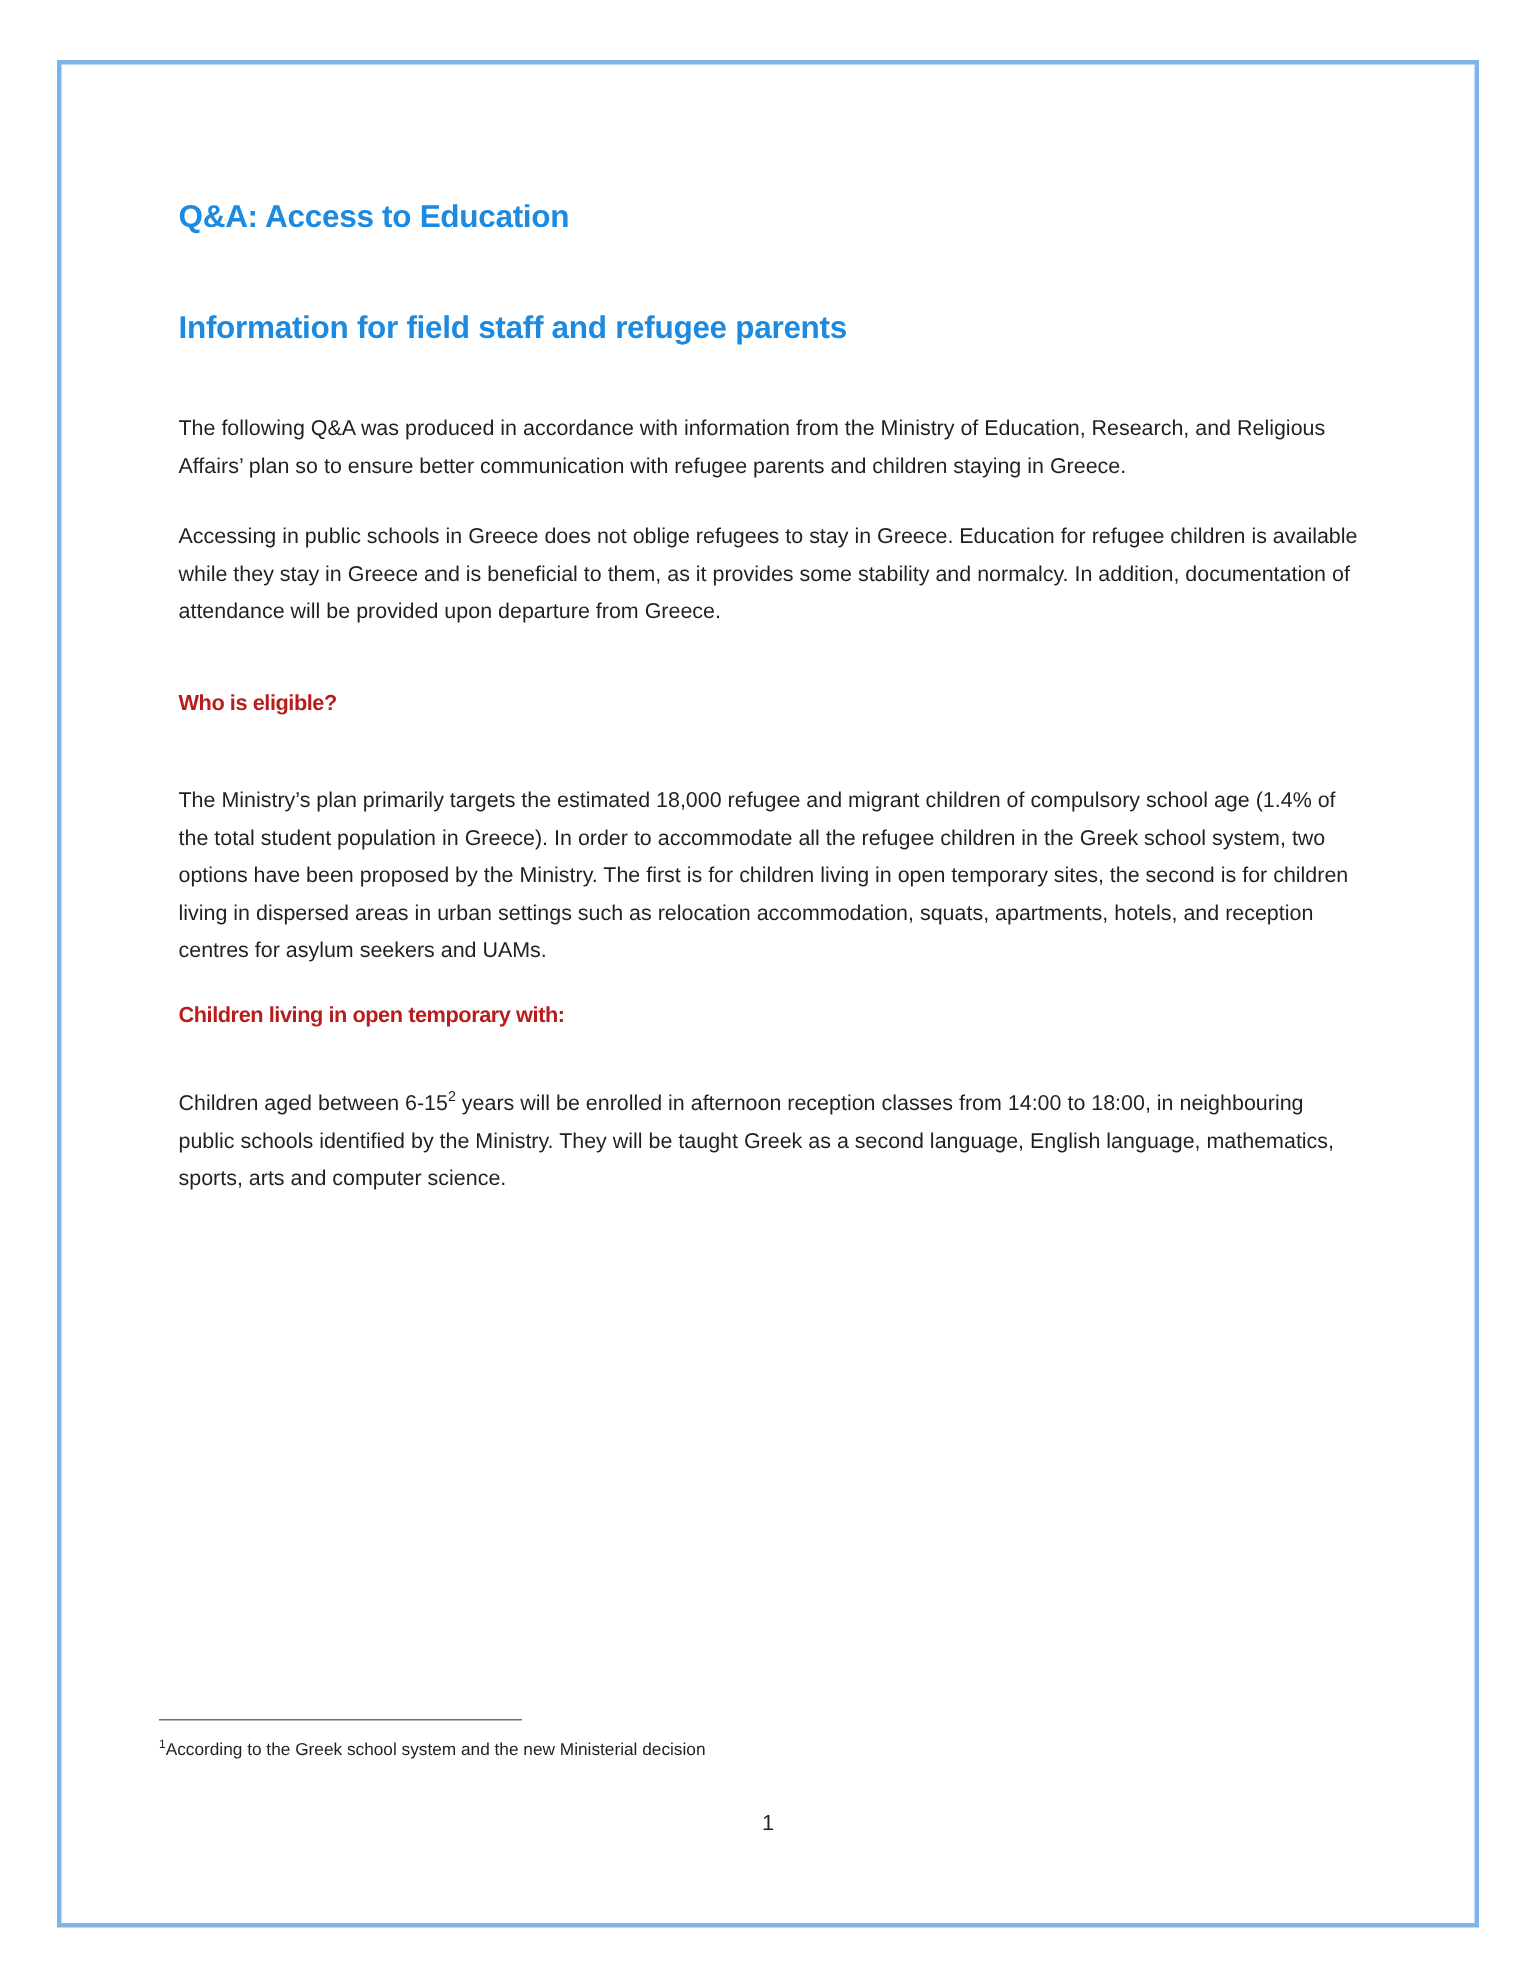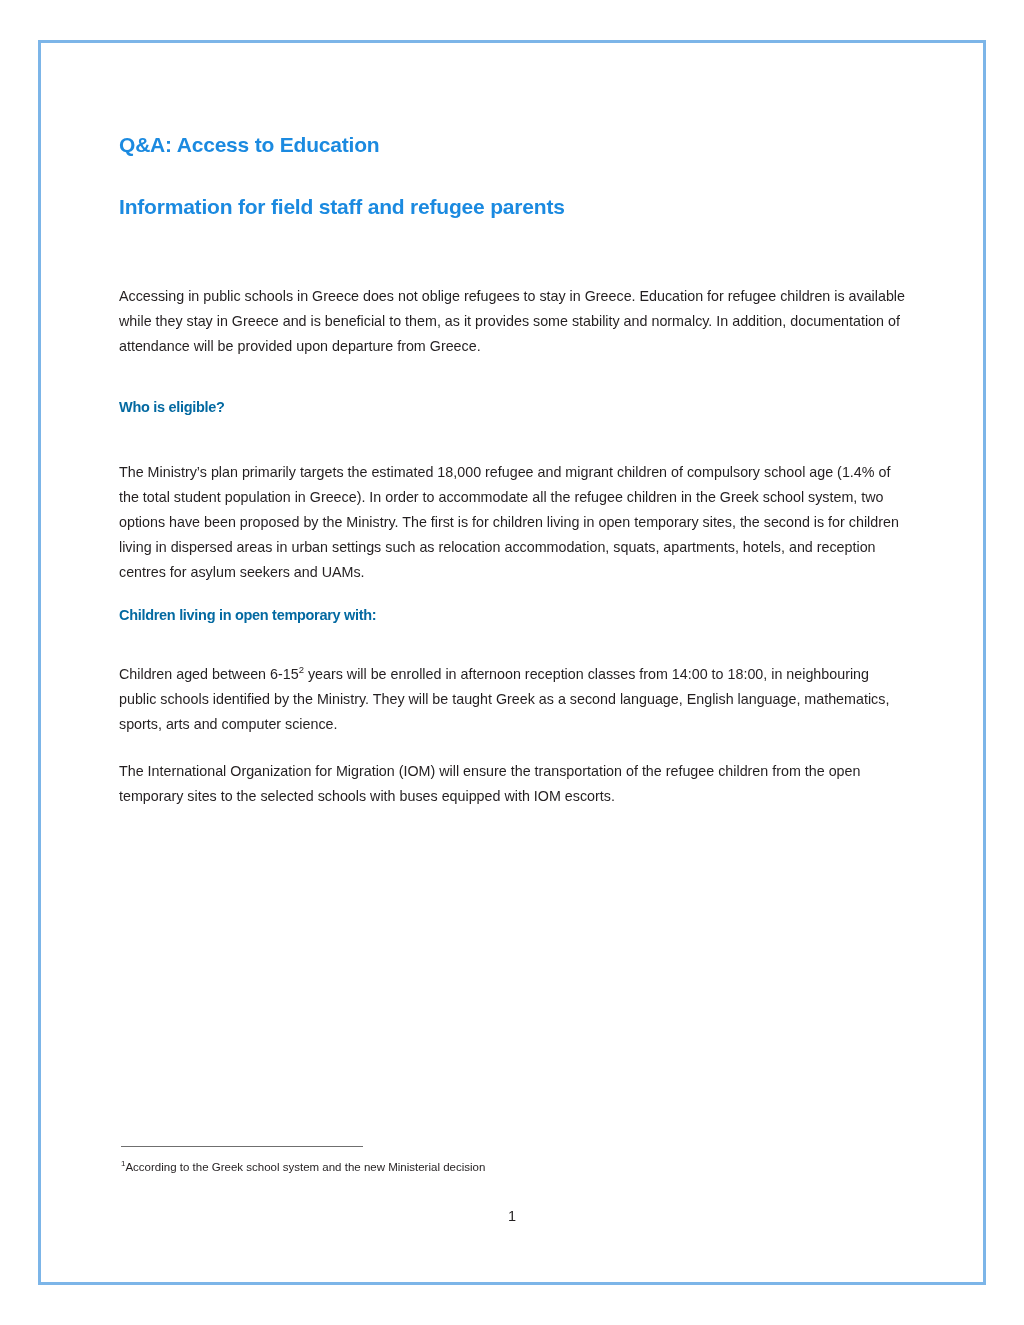"Information for field staff and" h2.doc-subtitle { margin: 32px 0 0 0 -> 44px 0 0 0 }
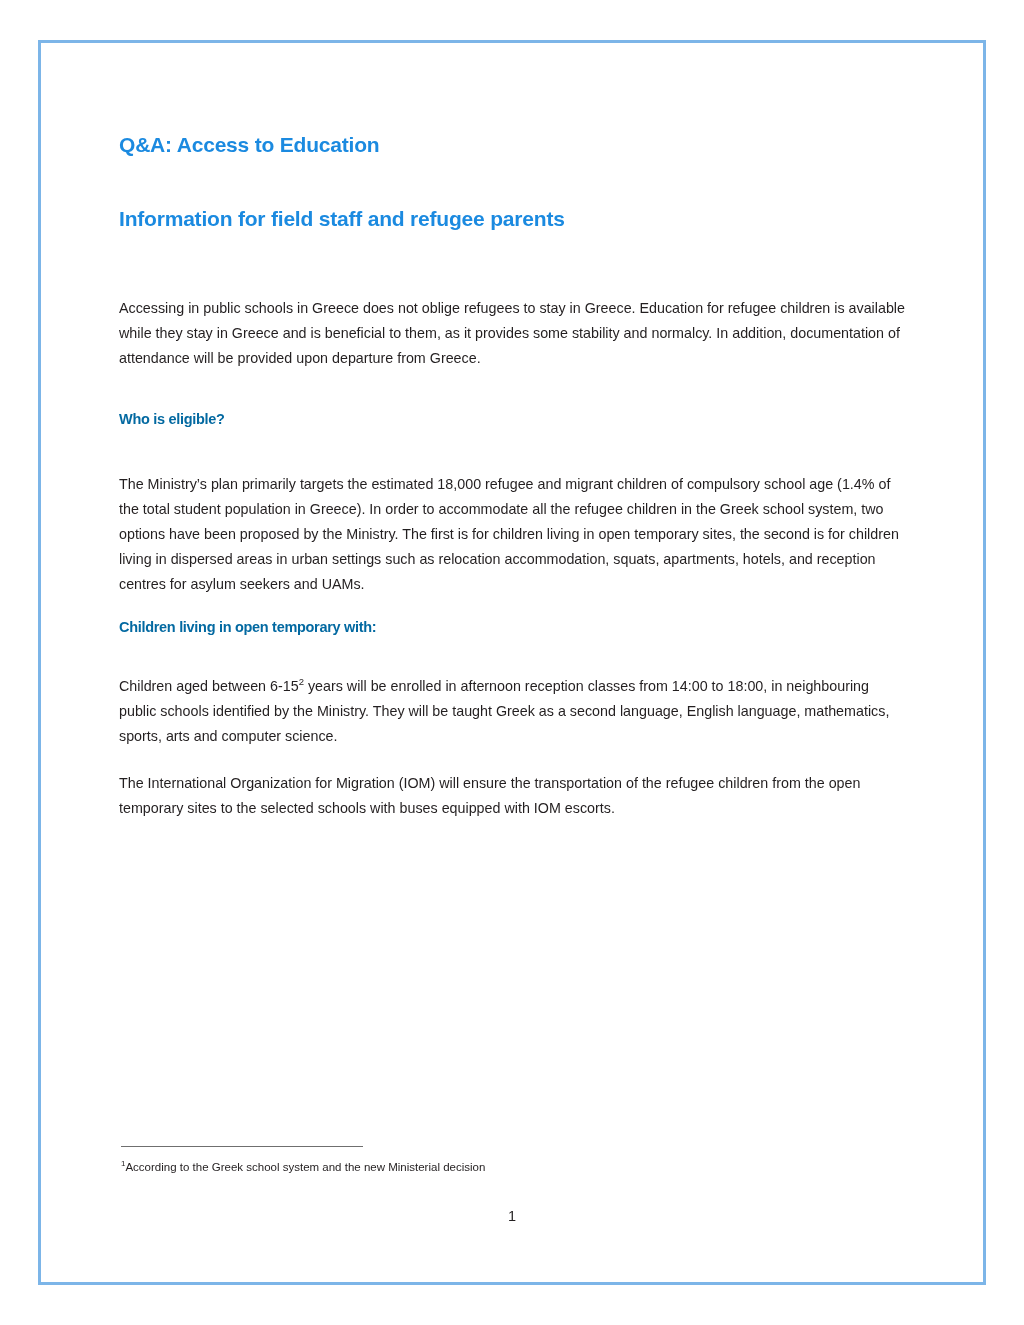"The following Q&A was produced" p.body-text { html: none -> <p>The following Q&amp;A was produced in accordance with information from the Ministry of Education, Research, and Religious Affairs’ plan so to ensure better communication with refugee parents and children staying in Greece.</p> }
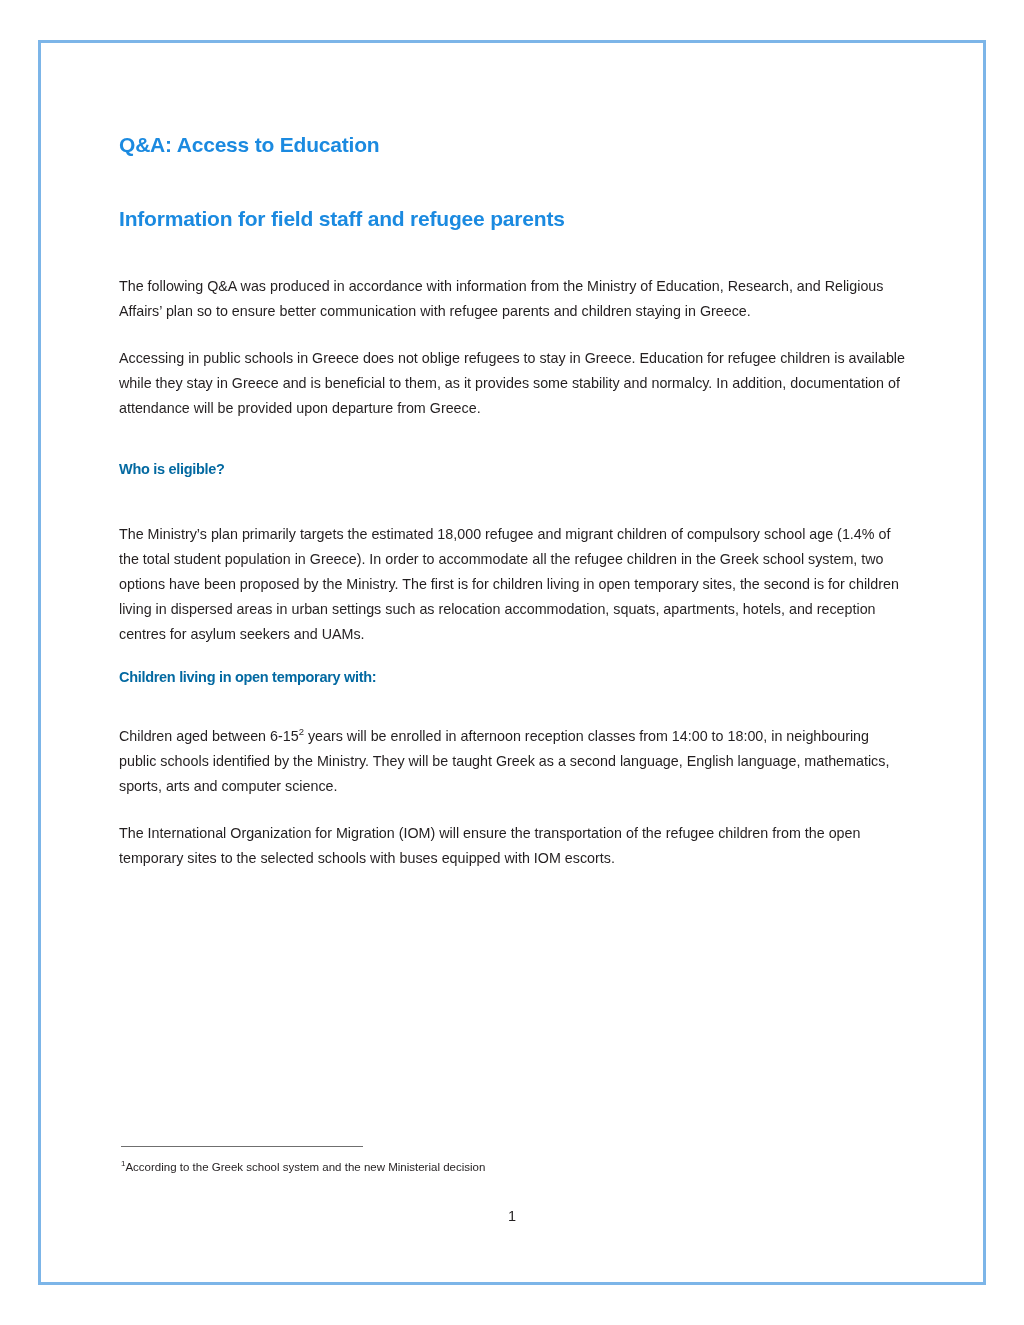"Who is eligible?" h3.section-head { color: #0369a1 -> #b91c1c }
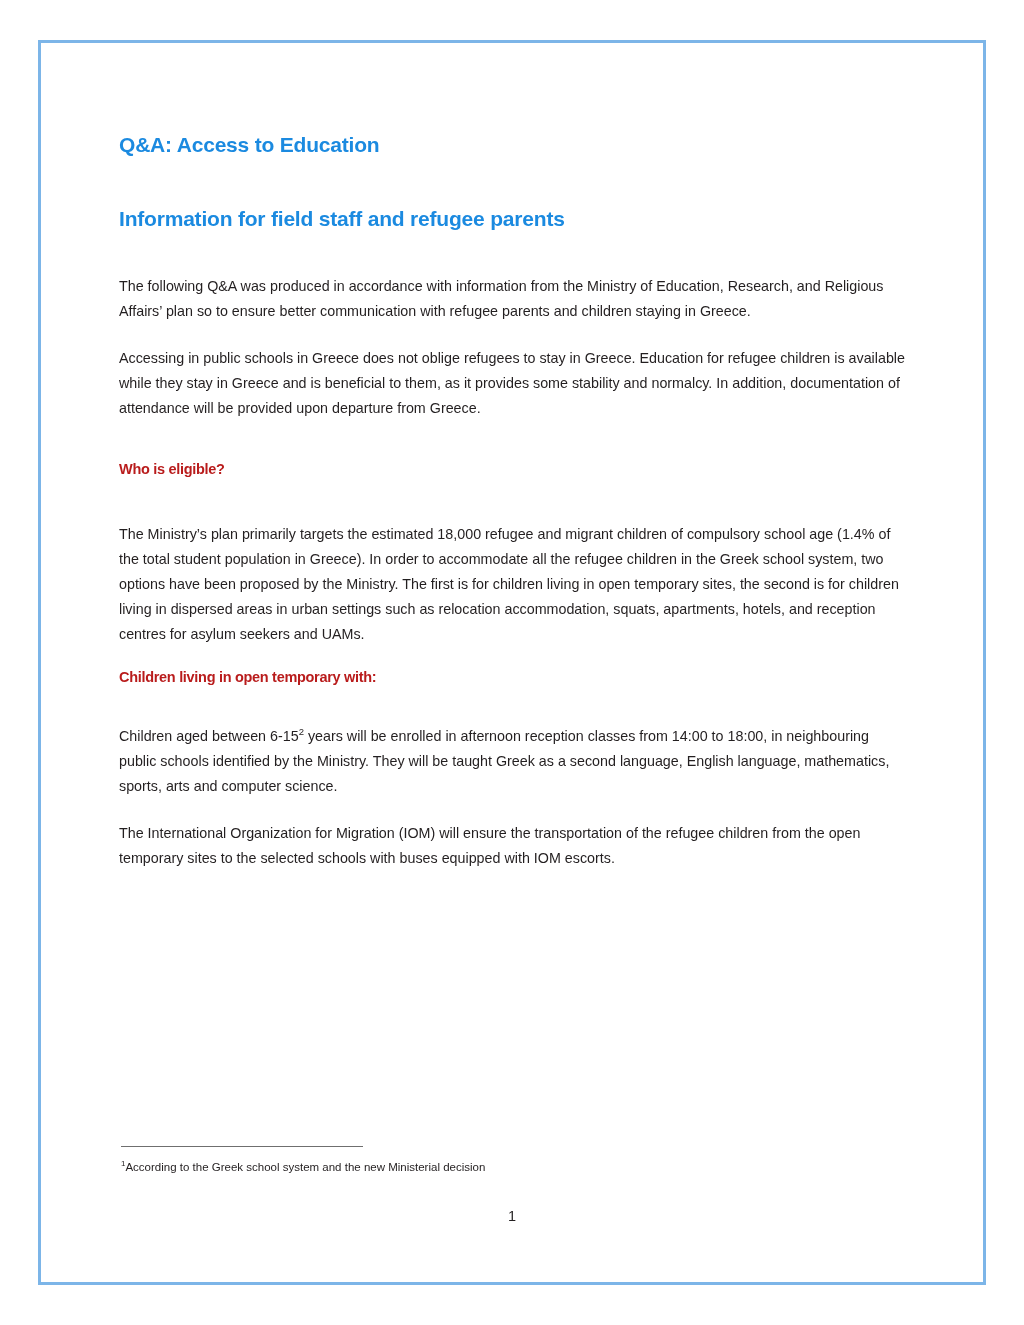"The International Organization for" p.body-text { html: <p>The International Organization for Migration (IOM) will ensure the transportation of the refugee children from the open temporary sites to the selected schools with buses equipped with IOM escorts.</p> -> none }
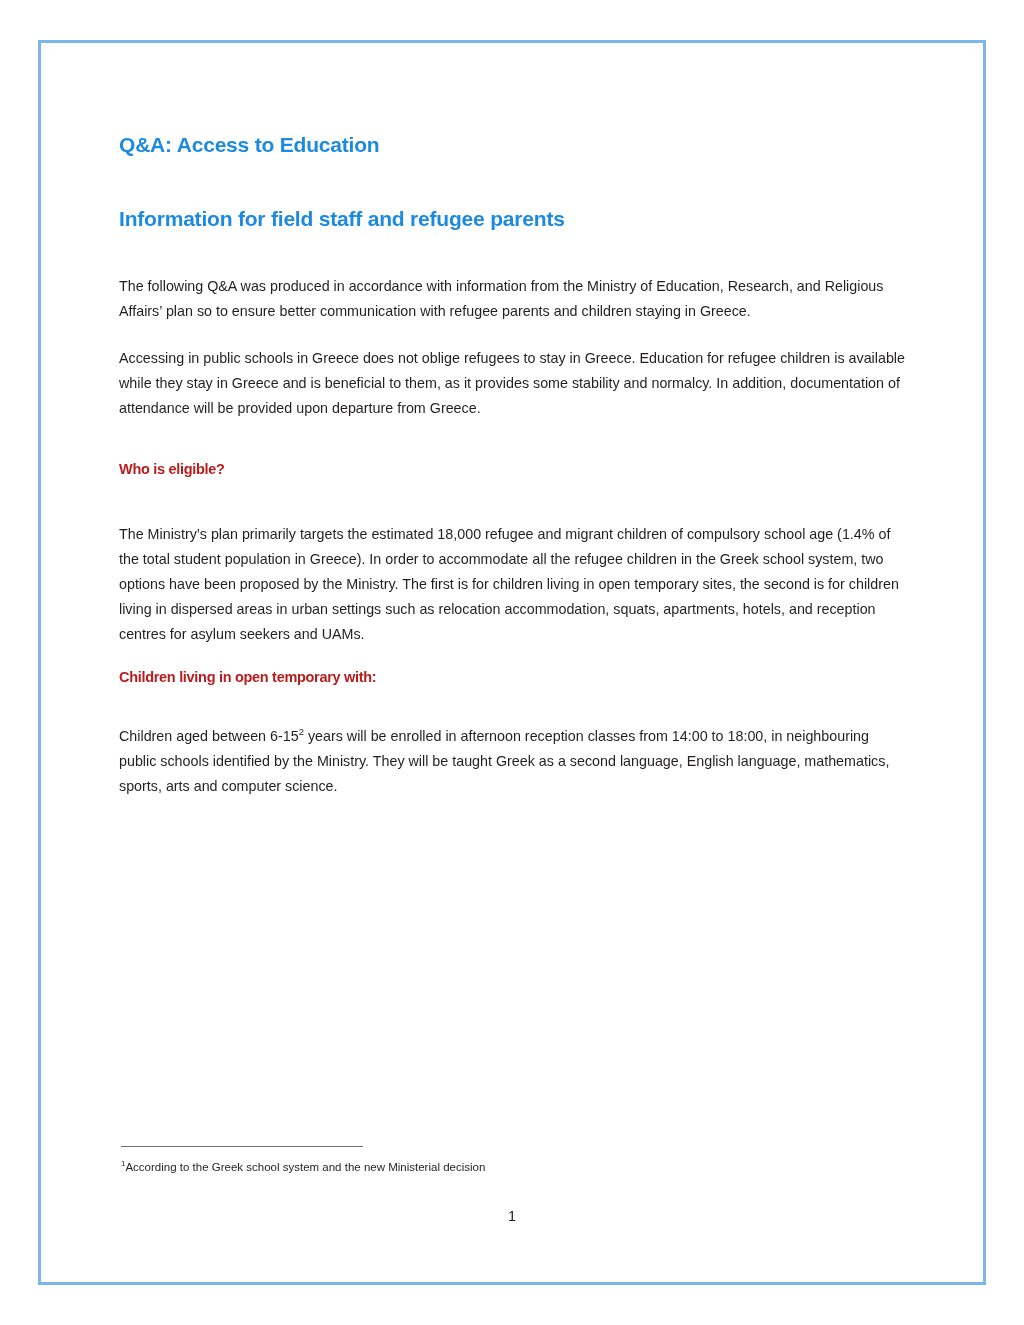"1According to the Greek school" .footnotes { left: 121px -> 106px }
